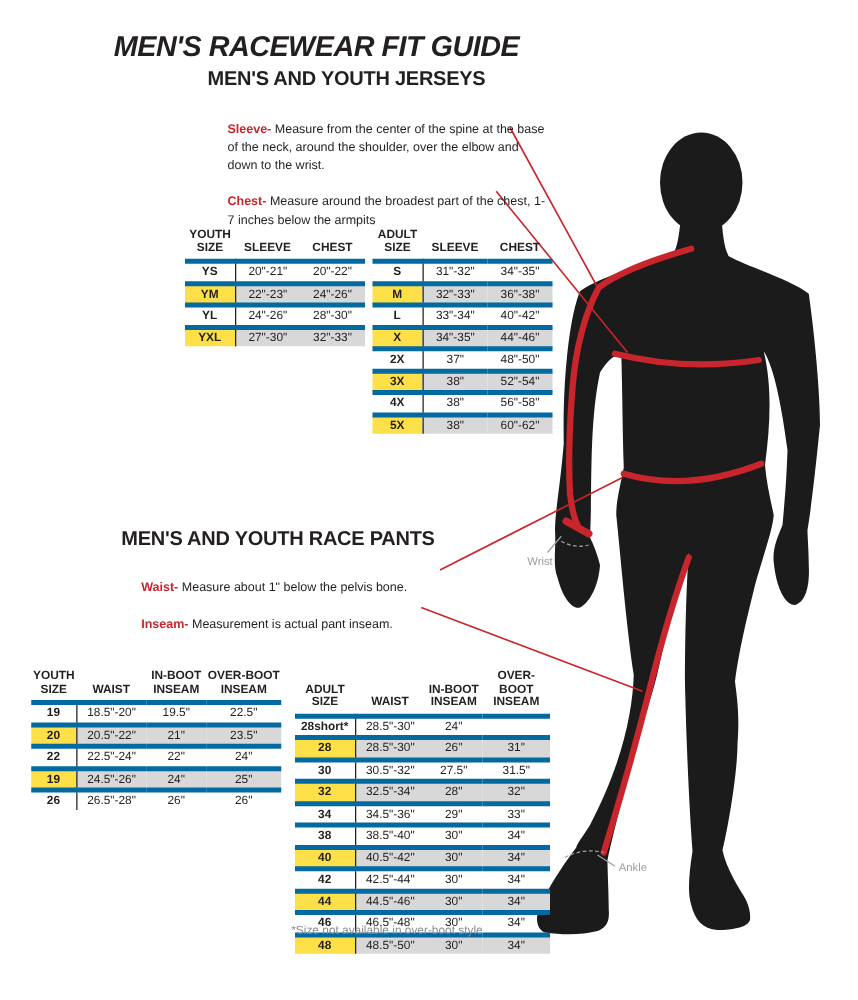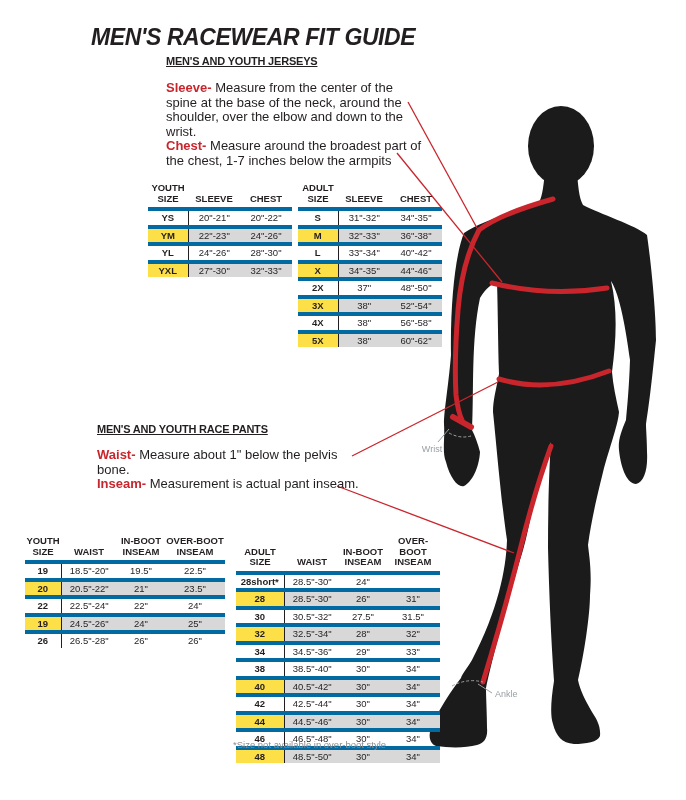"MEN'S AND YOUTH JERSEYS" .section { font-size: 11px -> 16px; text-decoration: underline -> none }
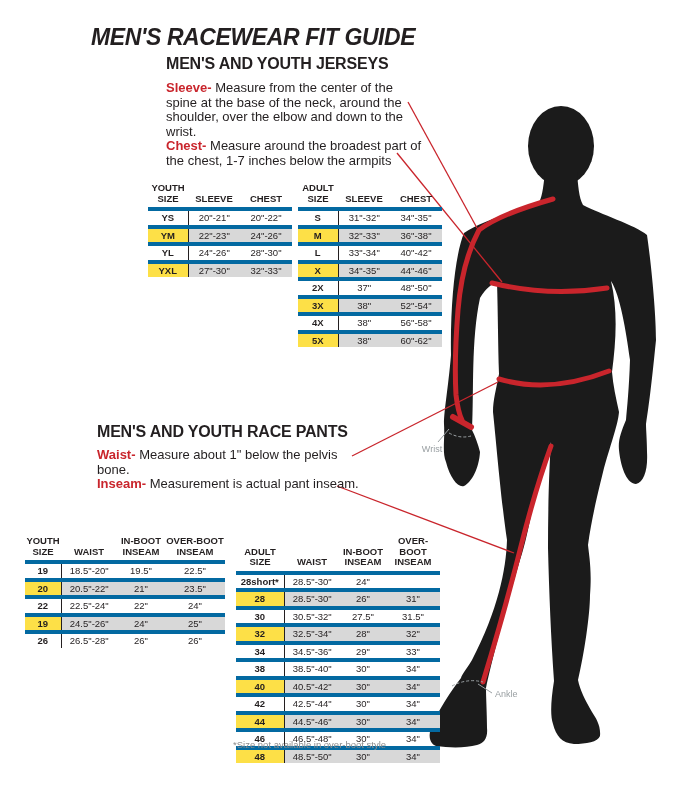"Sleeve- Measure from the center" .desc { font-size: 13px -> 10px; margin: 0 -> 16px }
